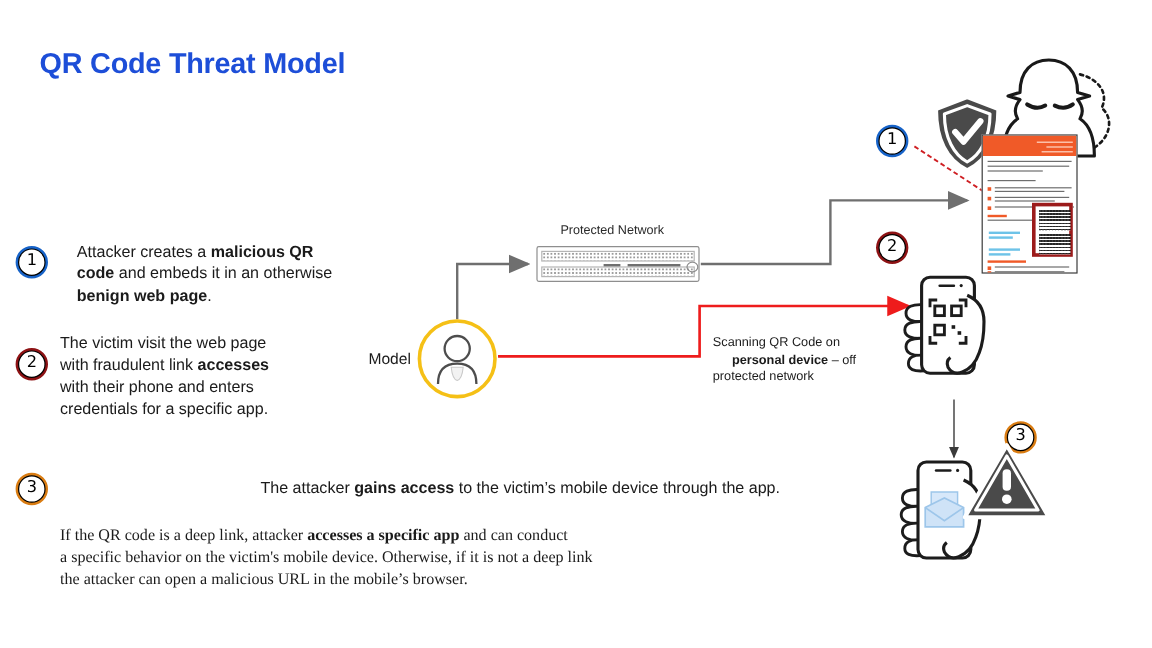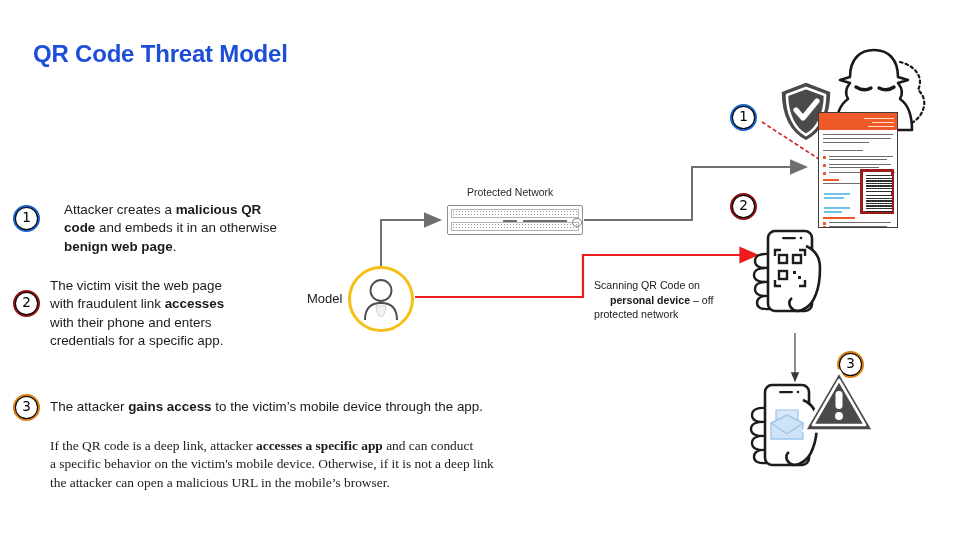"The attacker gains access to" div.steptxt { text-align: none -> right }
